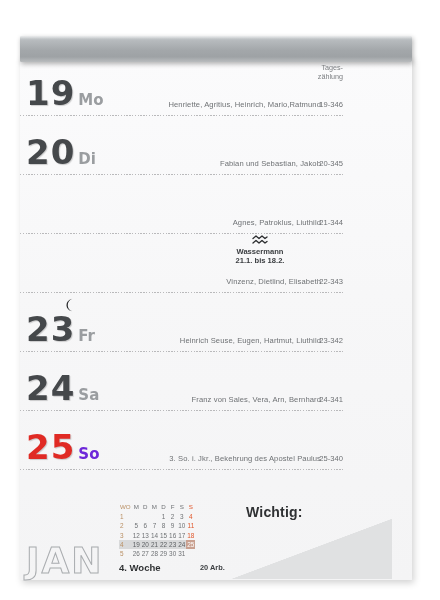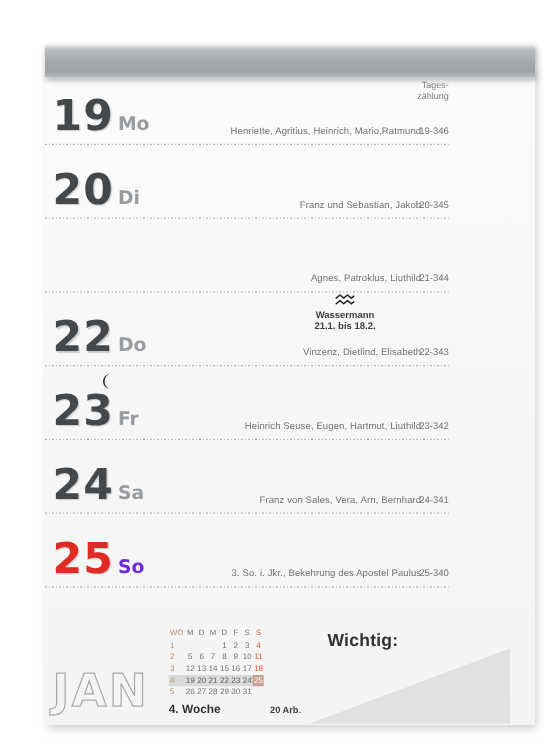"Tages-" #page { margin-left: 16px -> none }
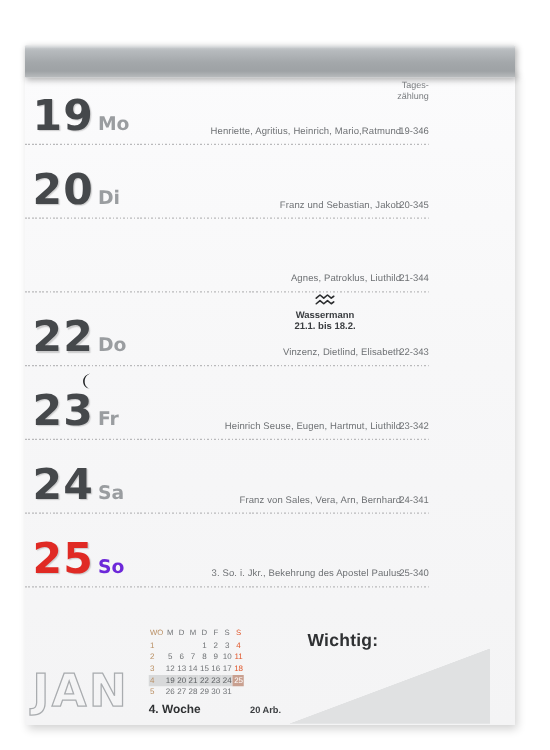"Franz und Sebastian, Jakob" div.names { text: Franz -> Fabian }
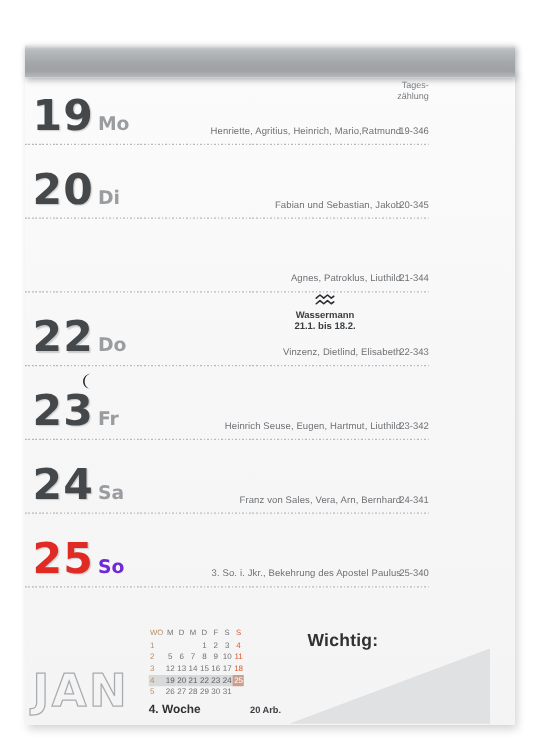"22 Do" div.daynum { html: <div> <span>22</span><span>Do</span> </div> -> none }
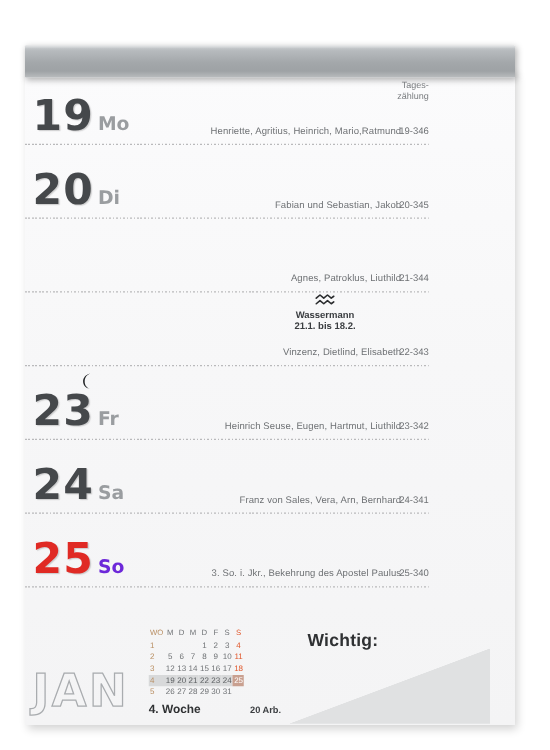"JAN" .jan { top: 44px -> 51px }
